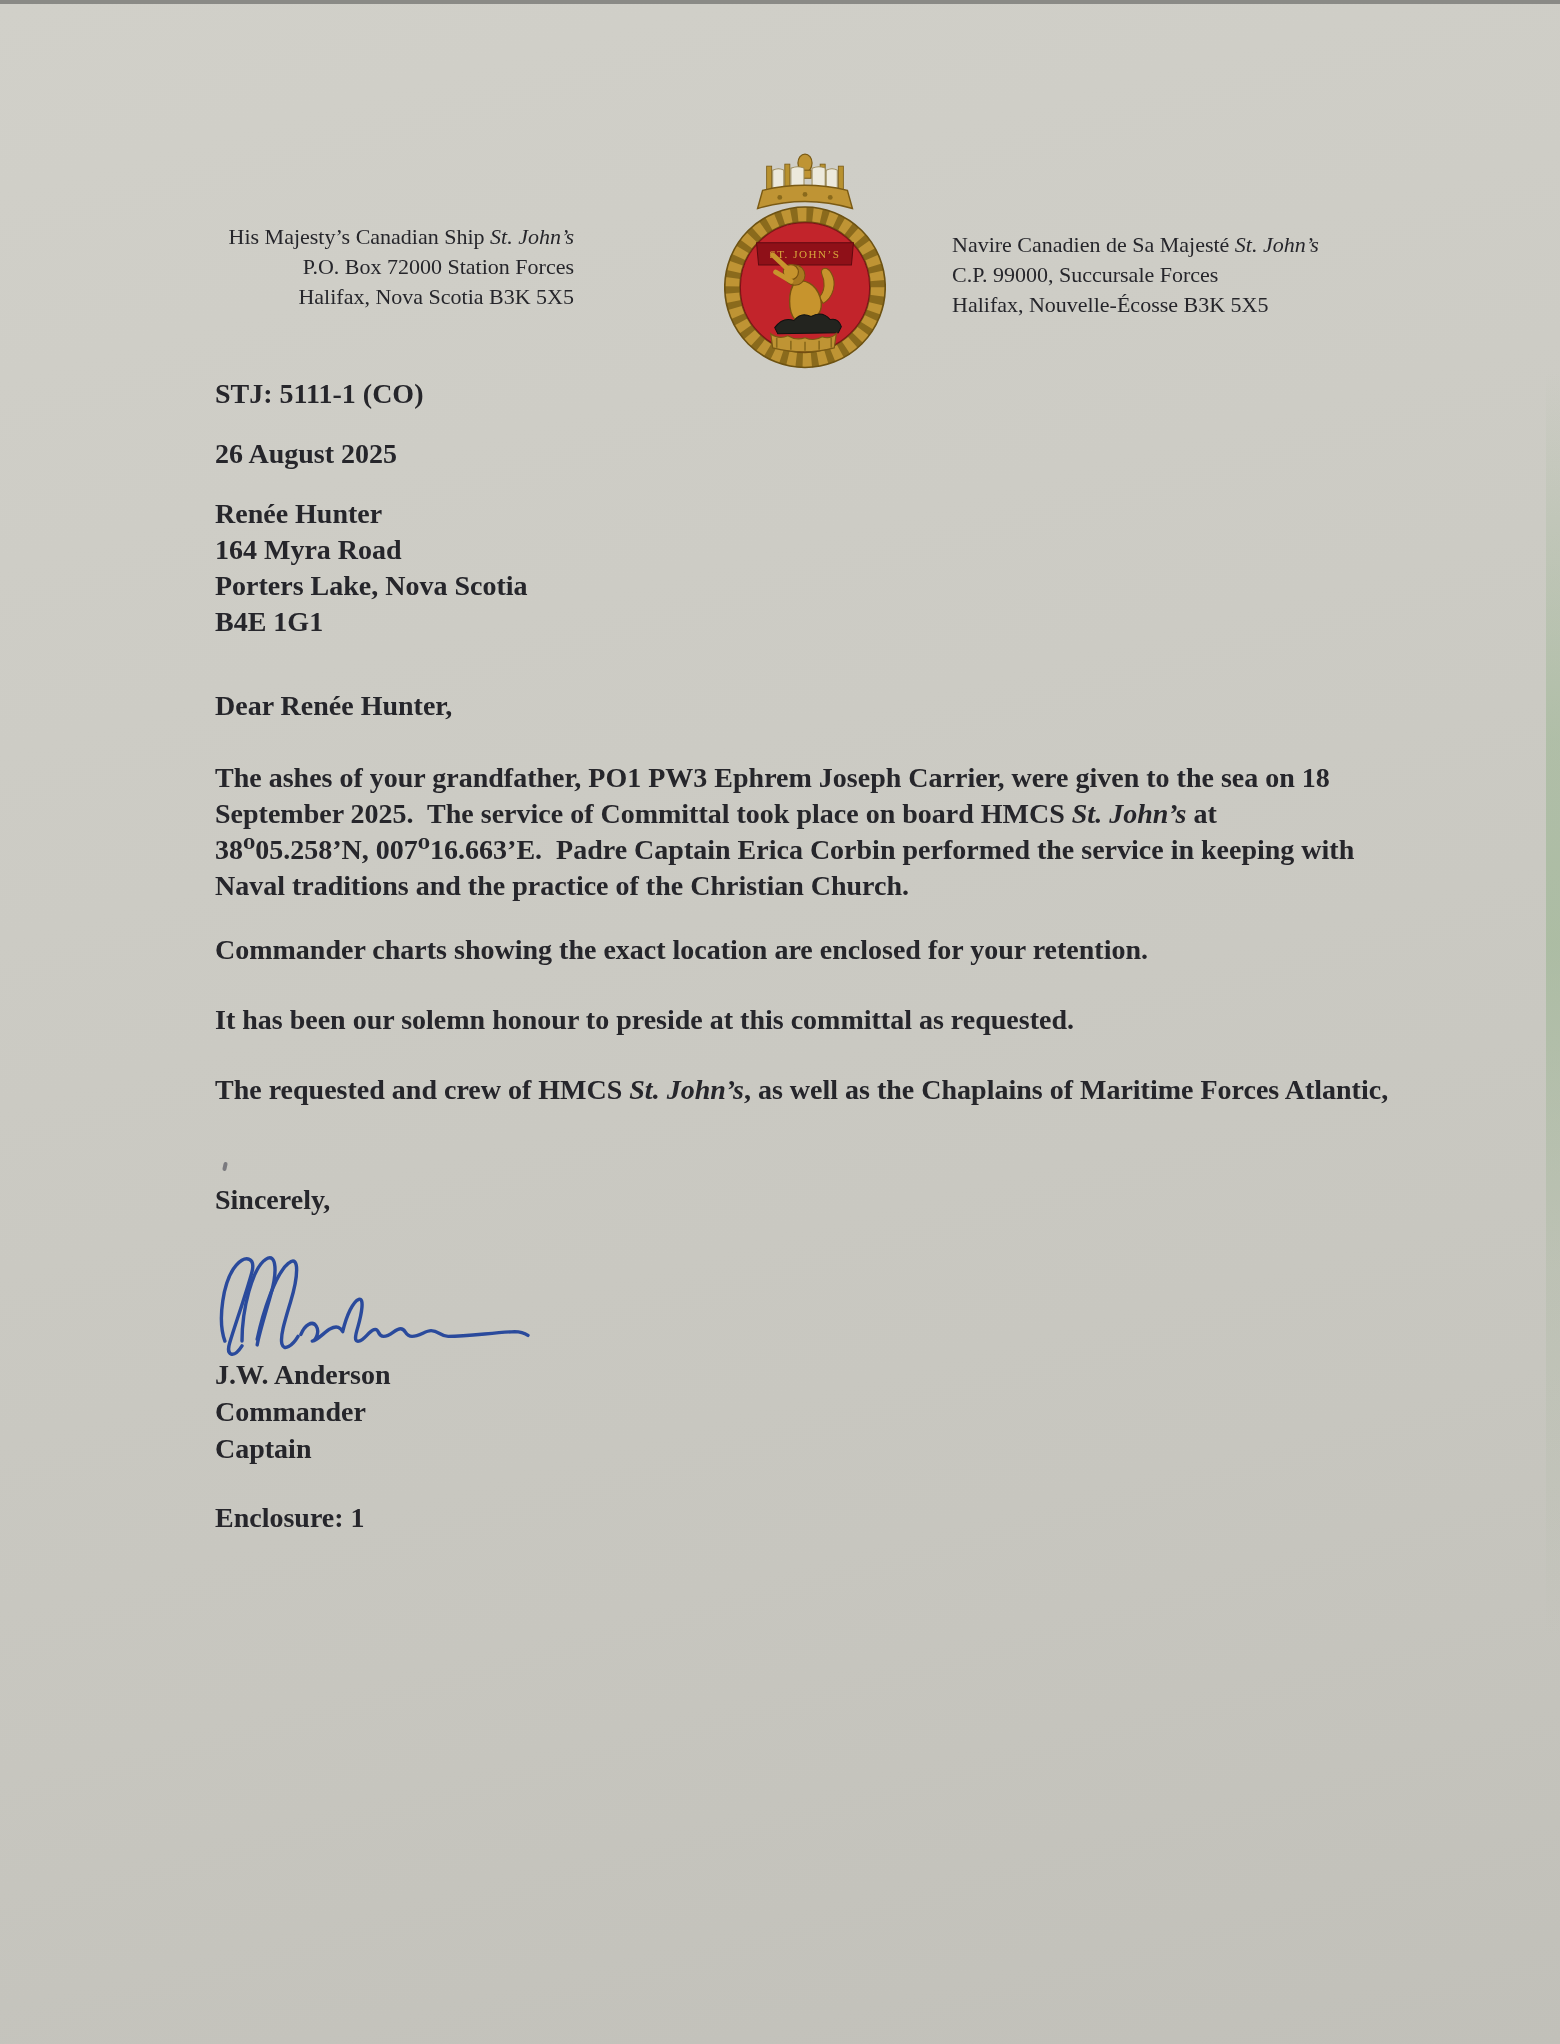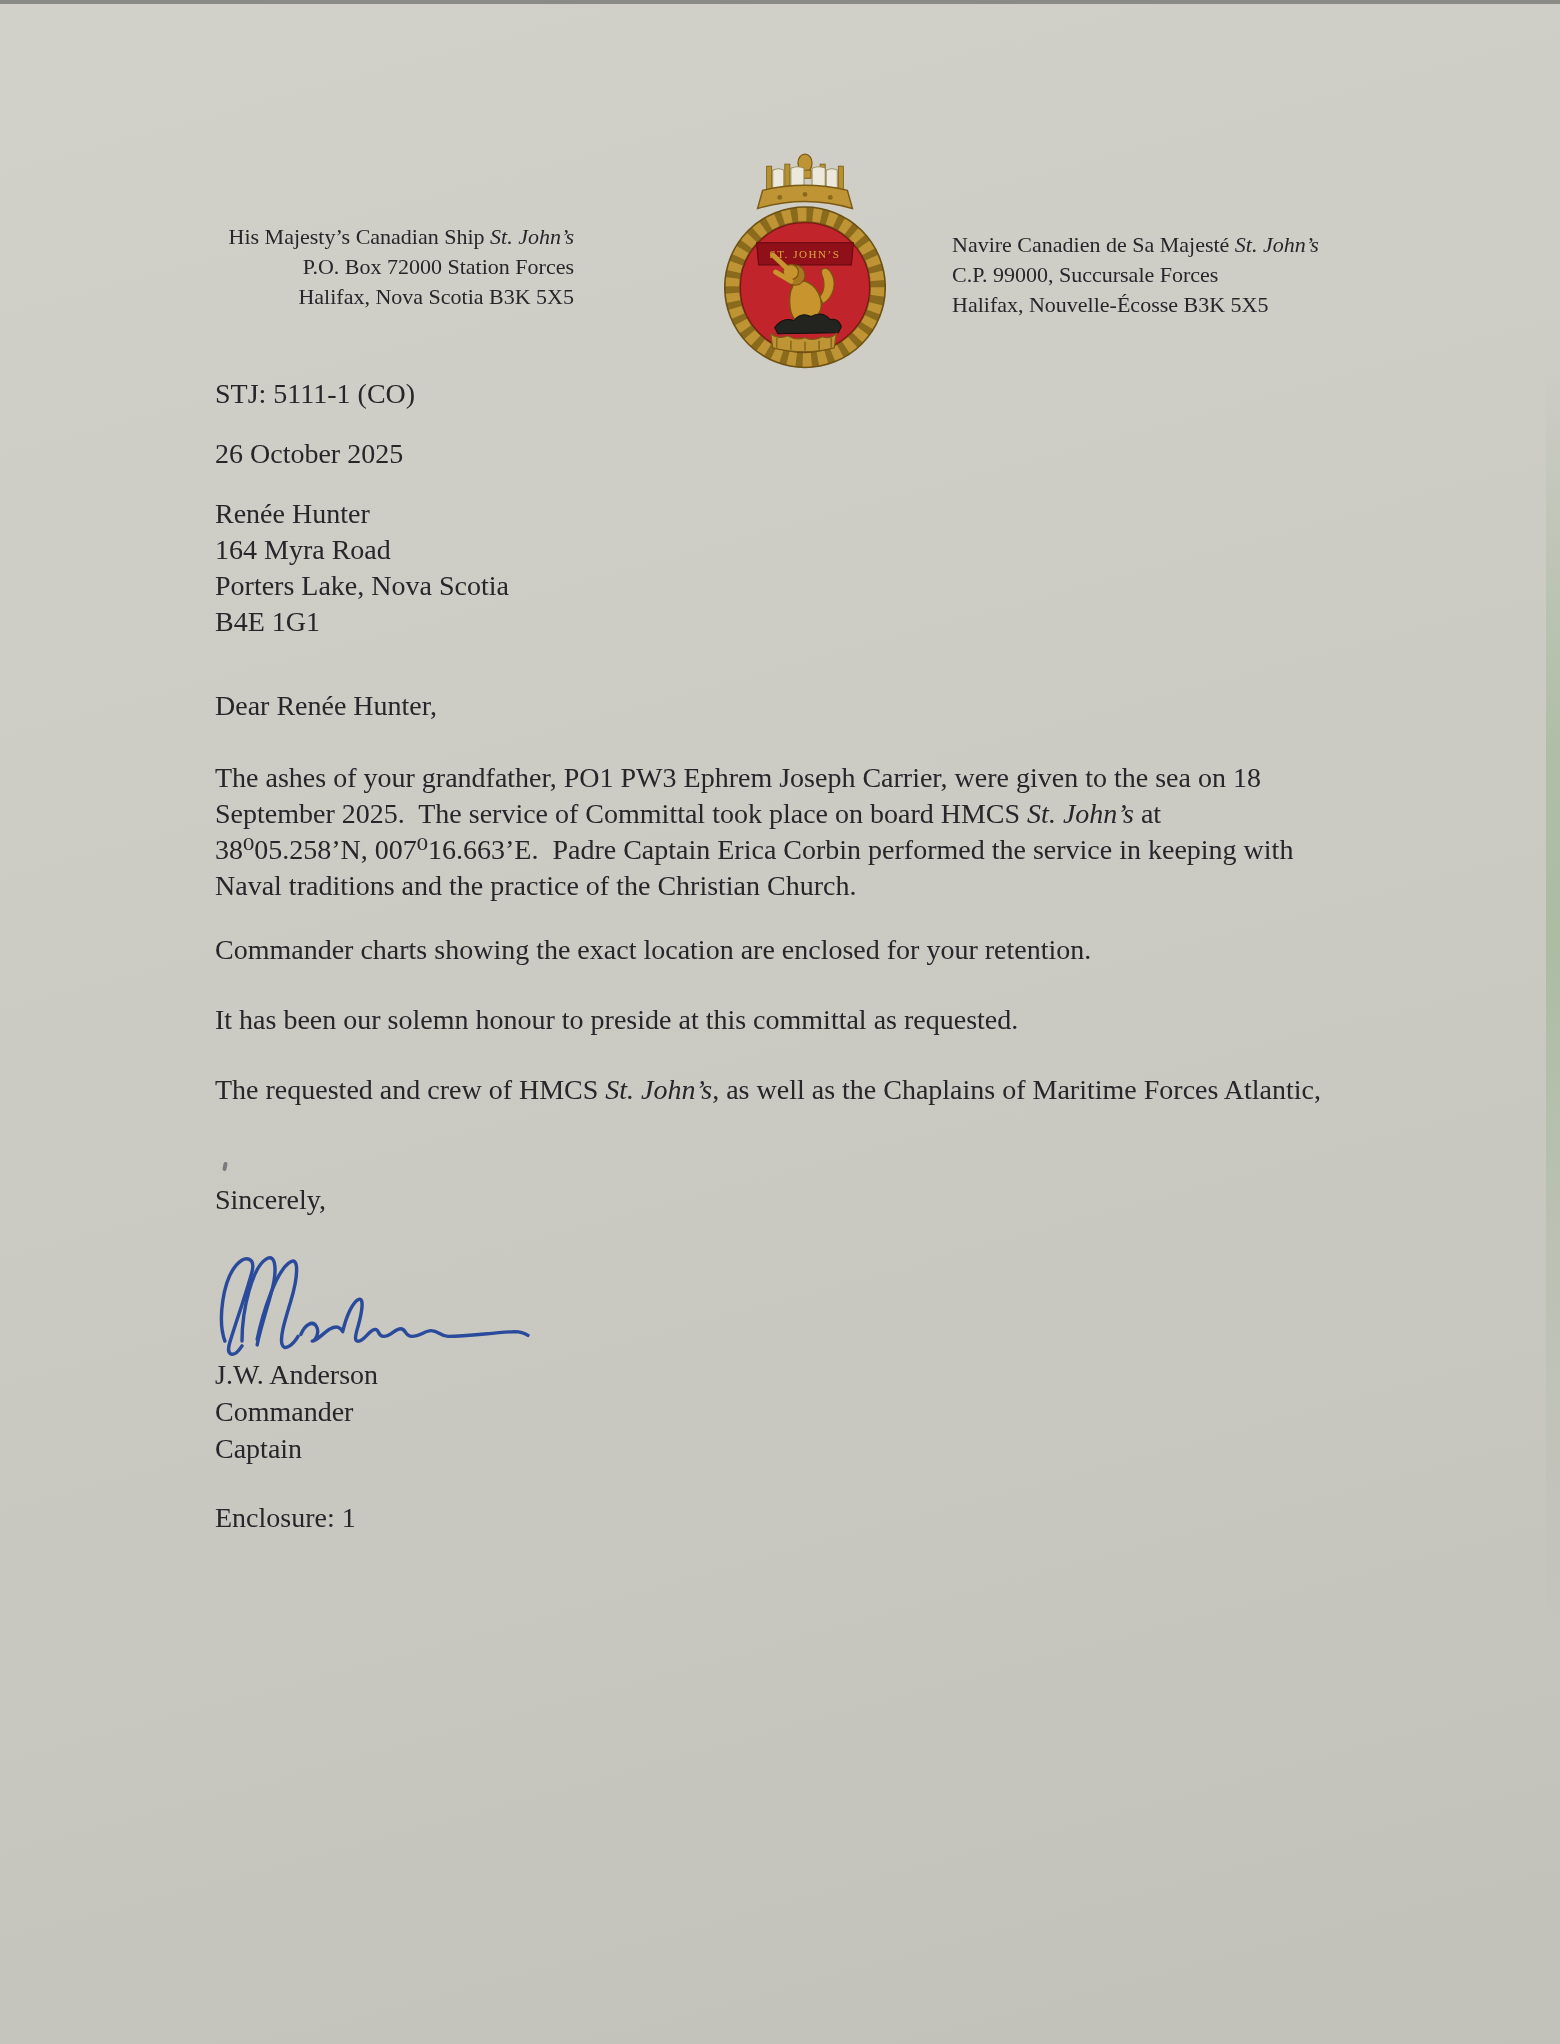"STJ: 5111-1 (CO)" .body-text { font-weight: none -> bold }
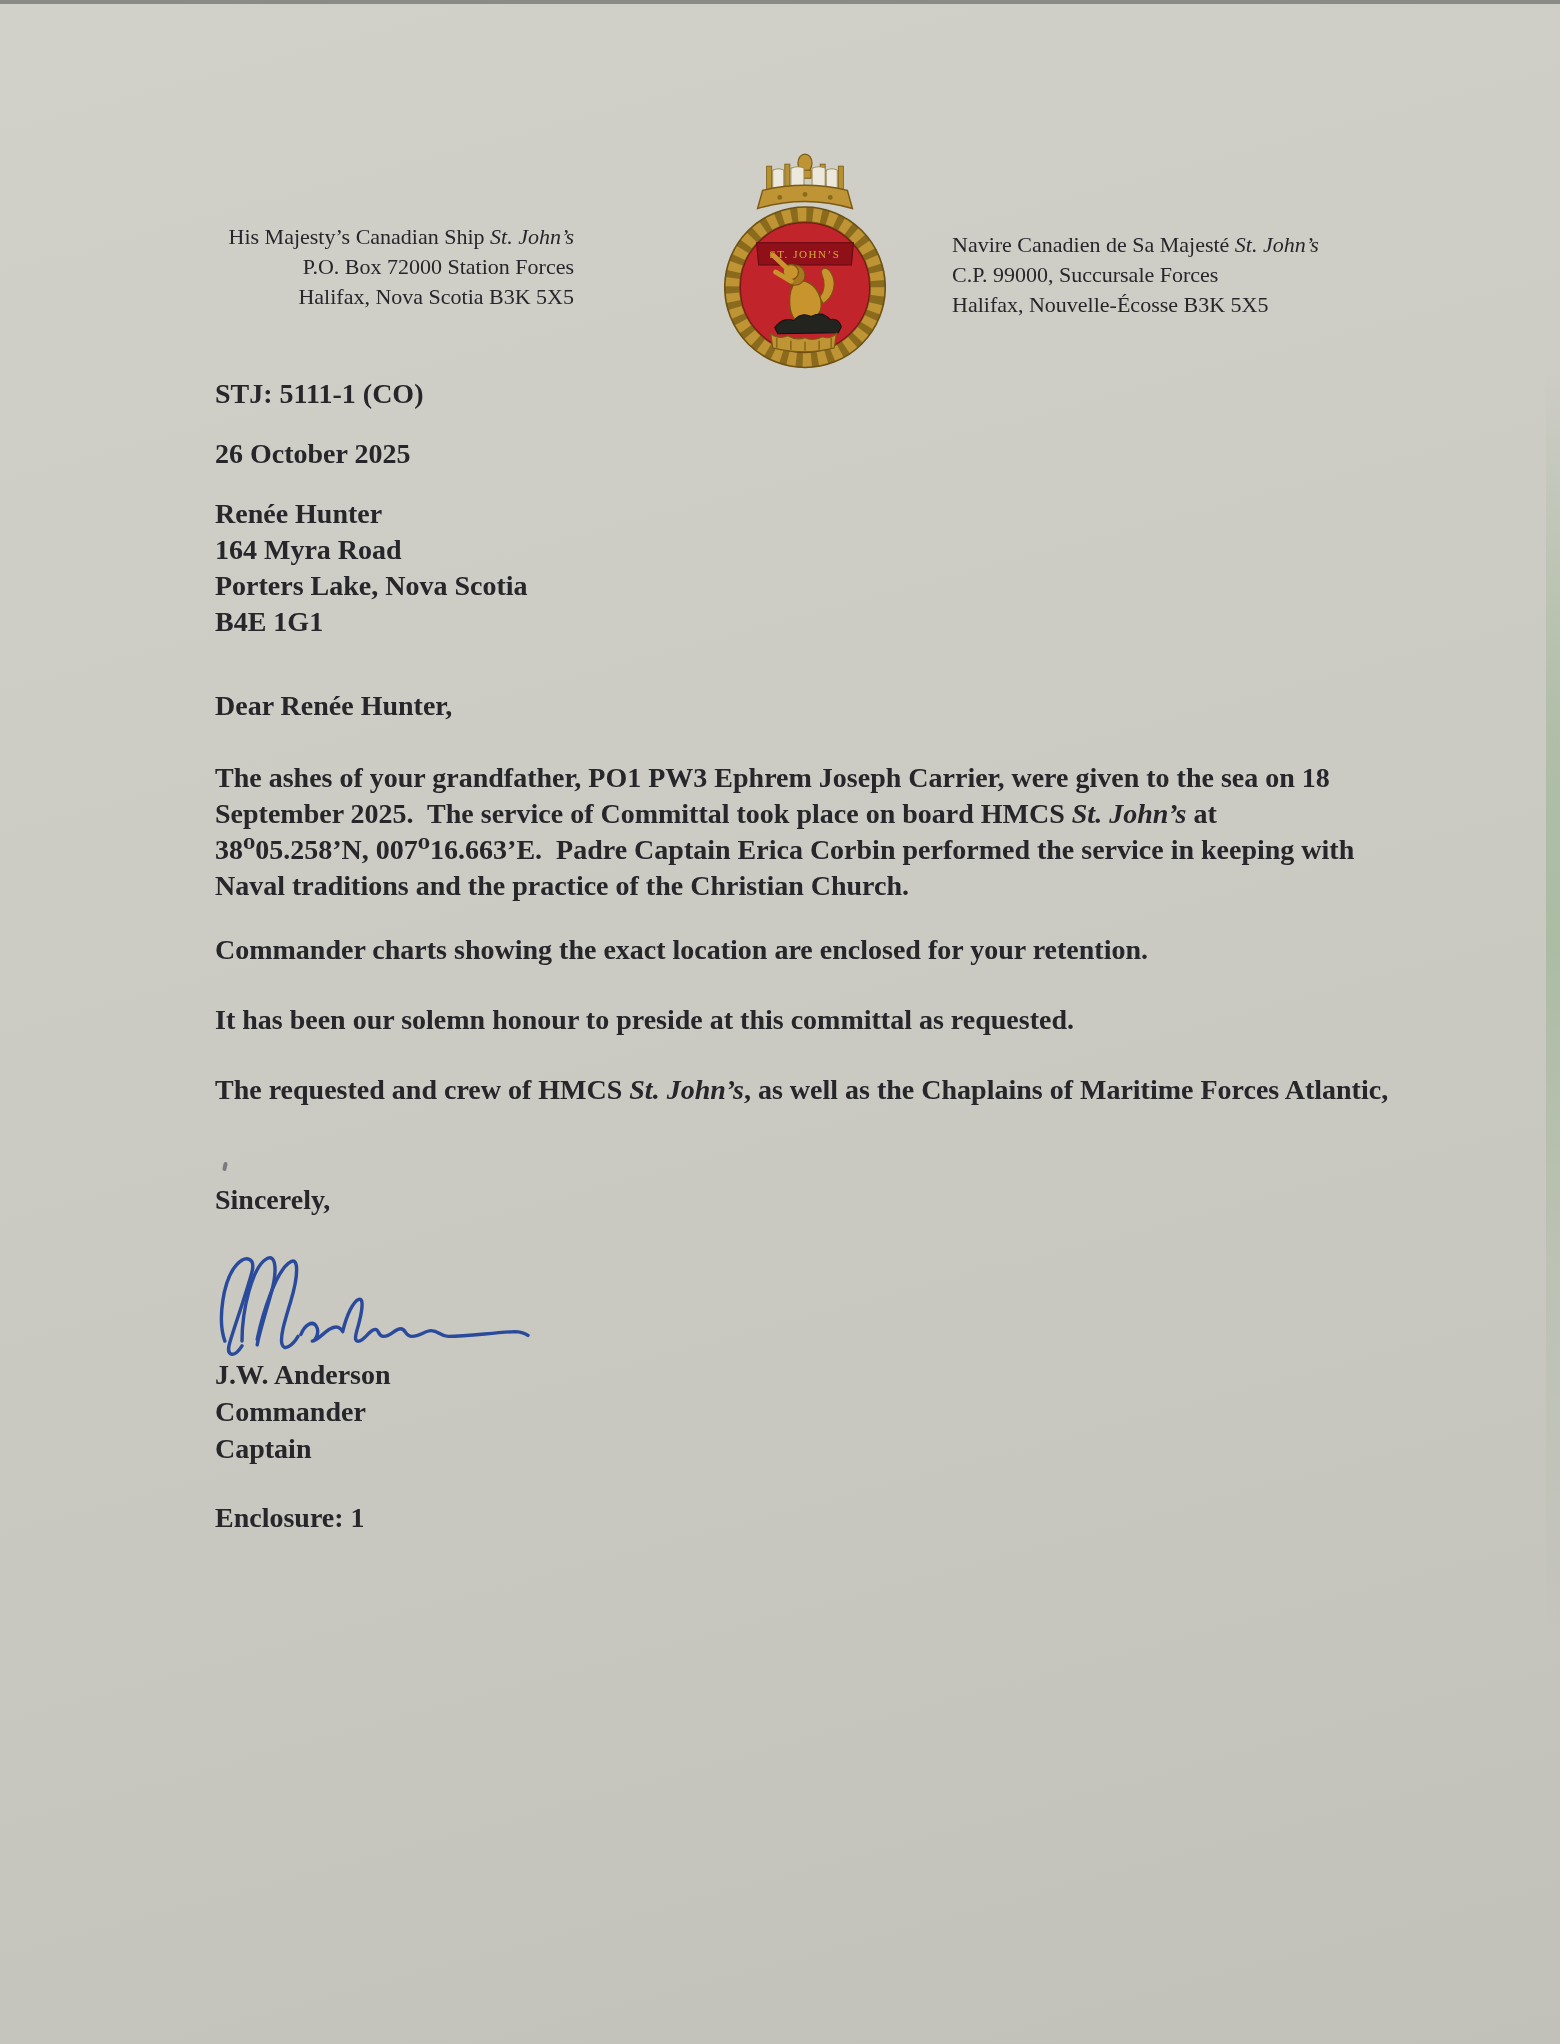"26 October 2025" div.abs { text: October -> August }
